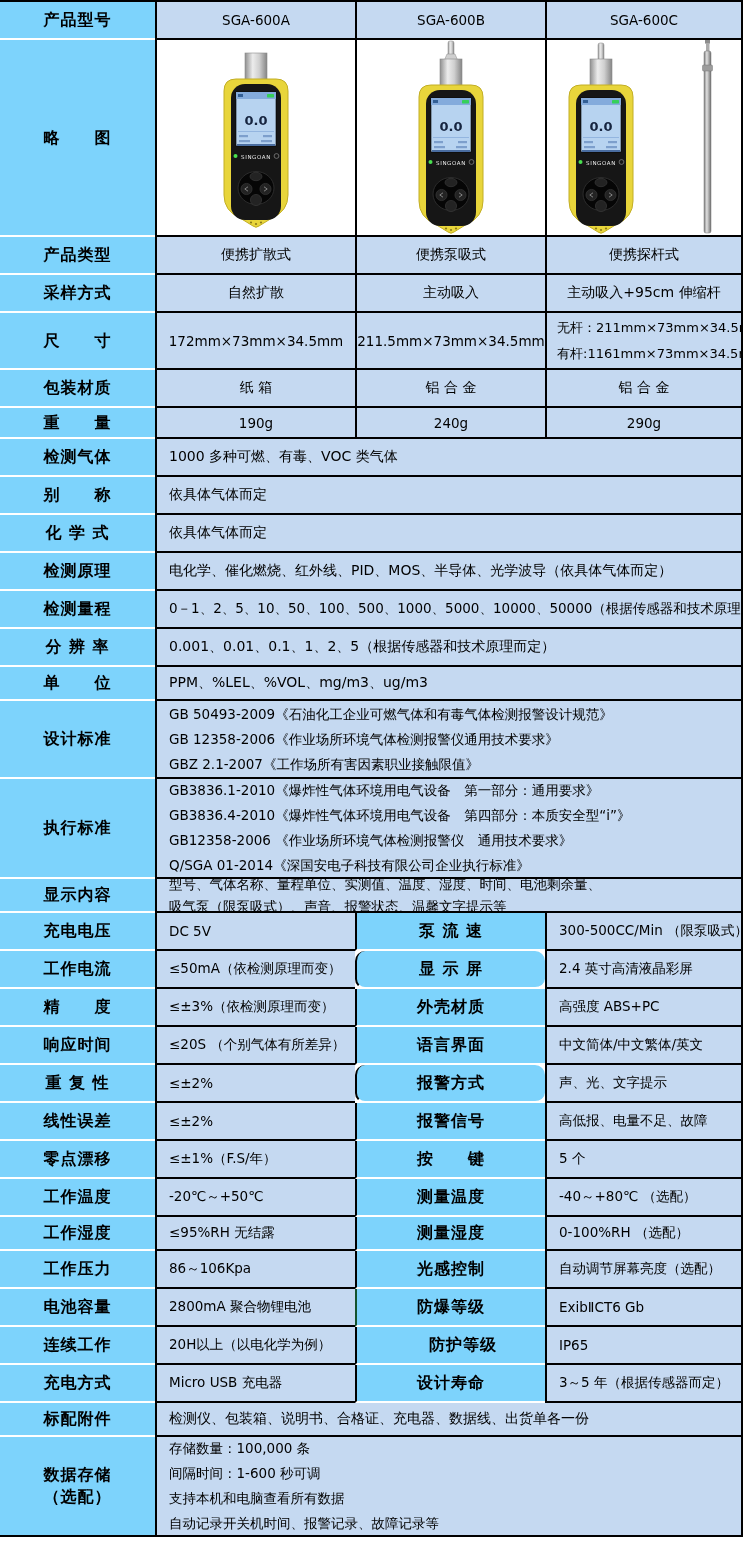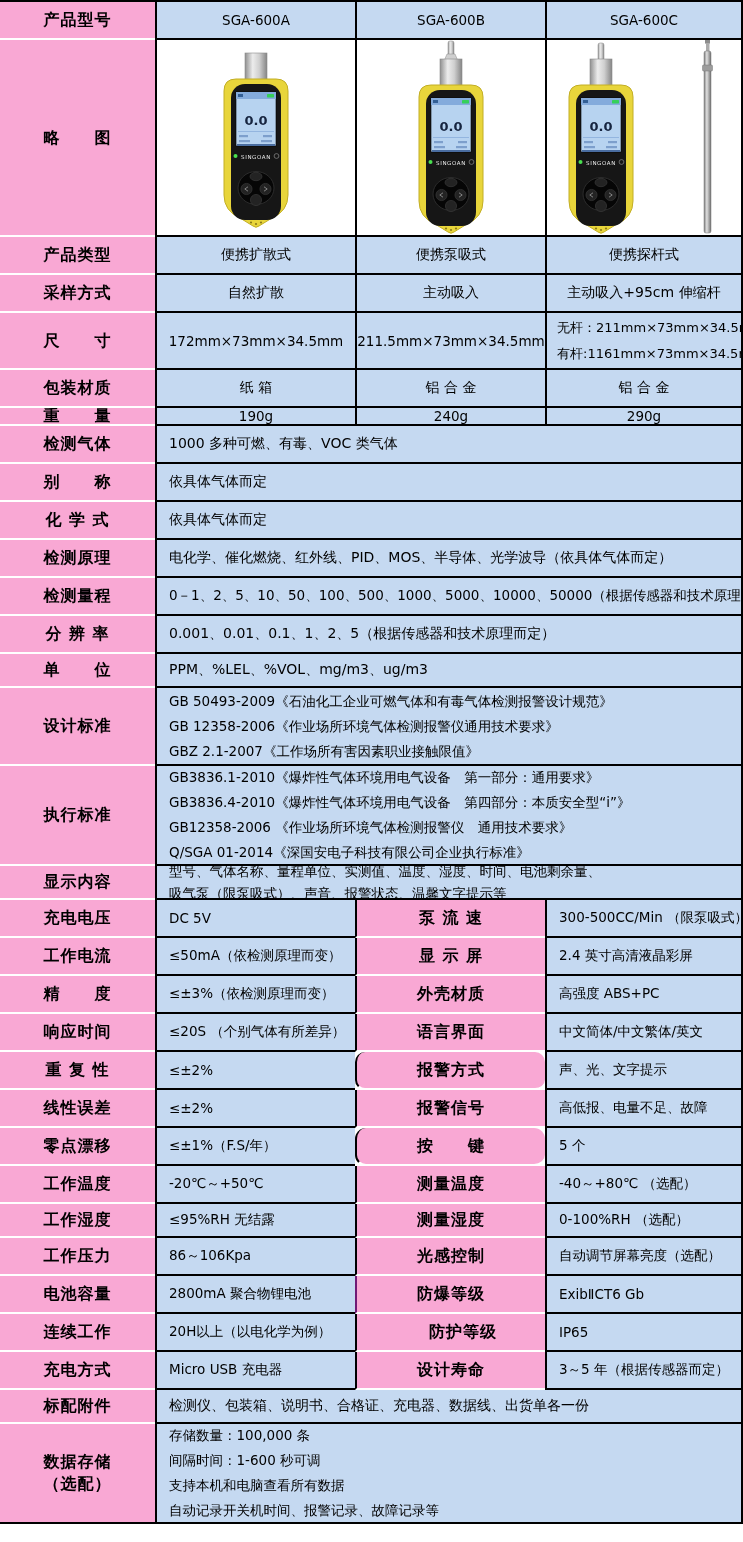"产品型号" .lab { background: #f9a8d4 -> #7dd3fc }
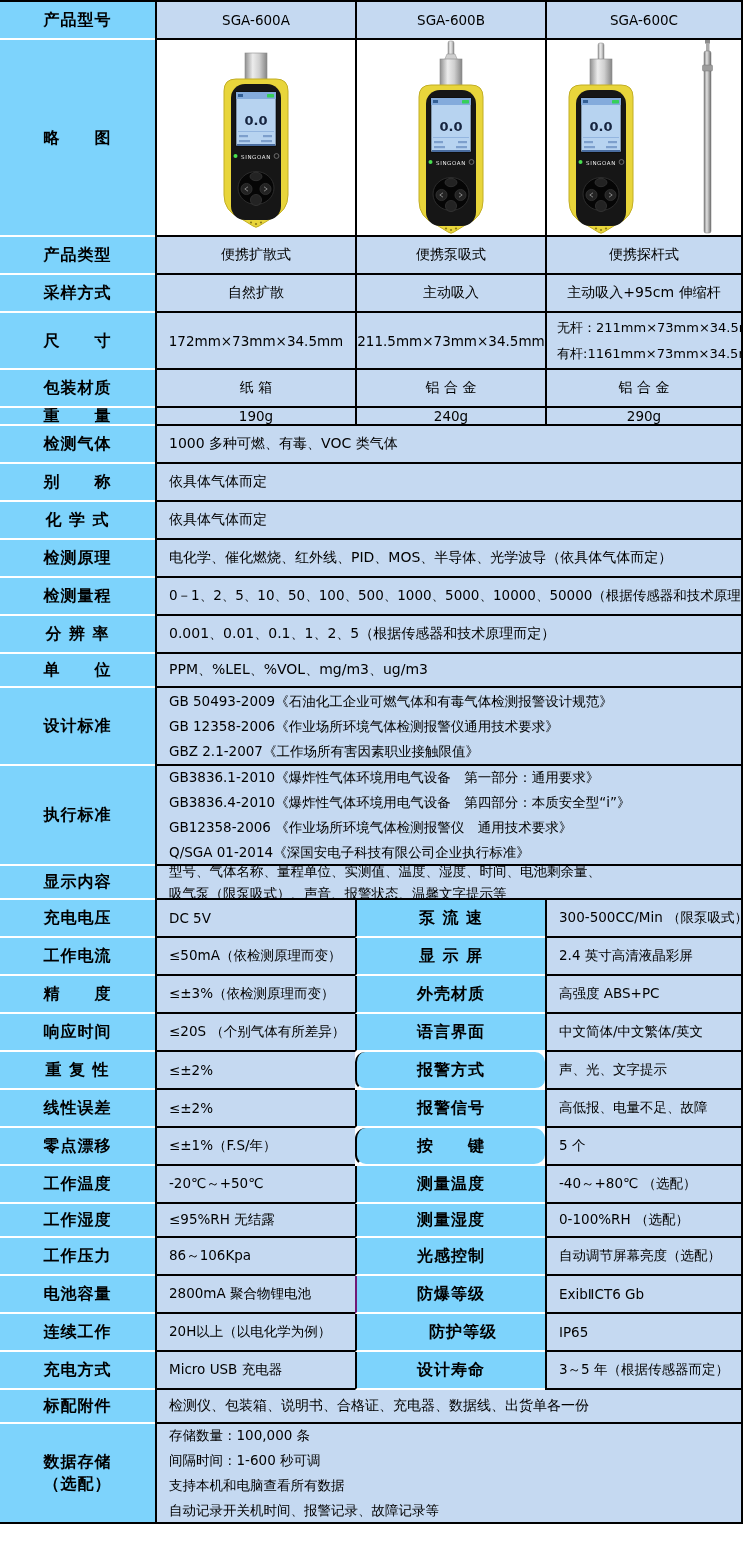"重 量" .r-weight { height: 18px -> 31px }
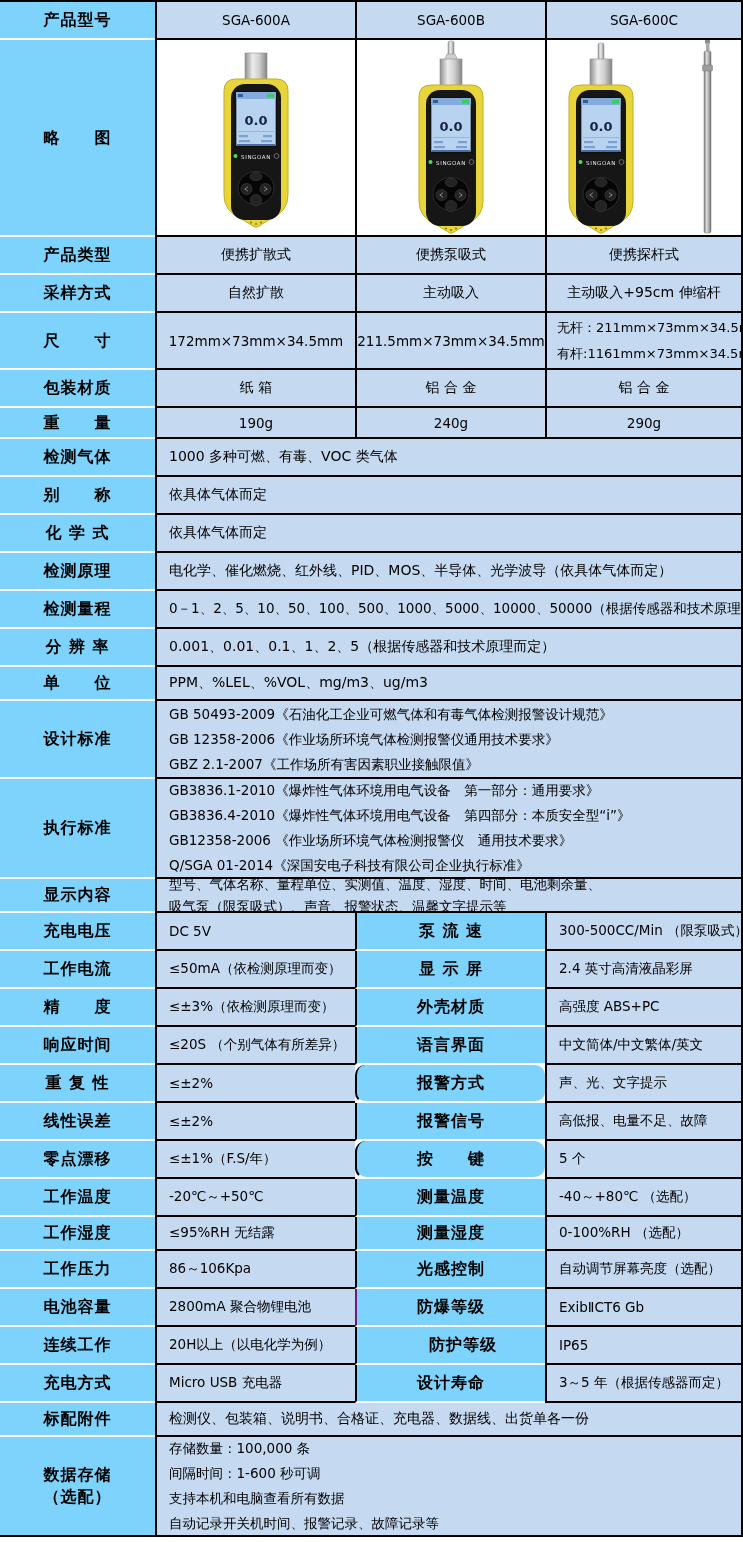"显 示 屏" div.cell { border-radius: none -> 10px }
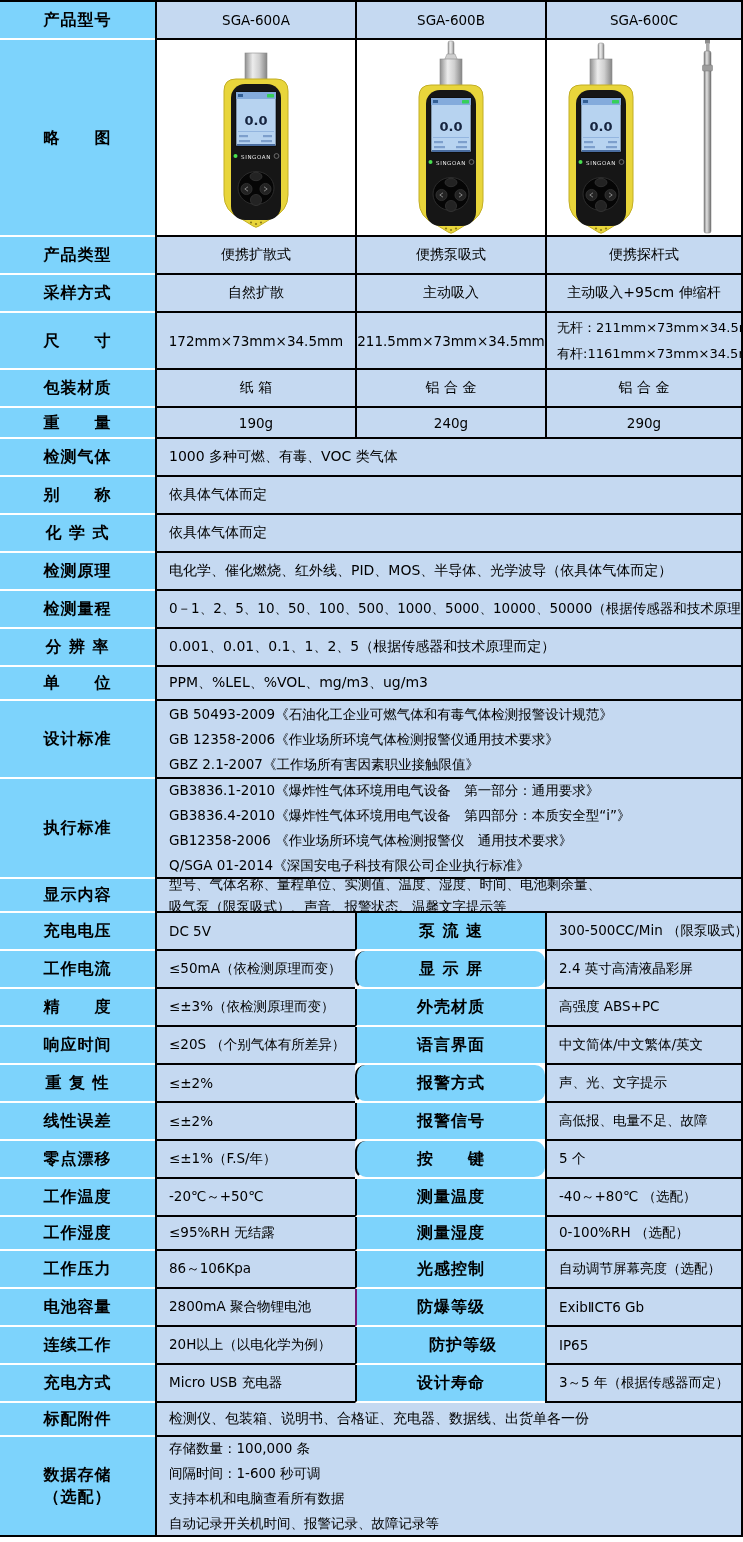"按 键" div.cell { border-radius: 11px -> none }
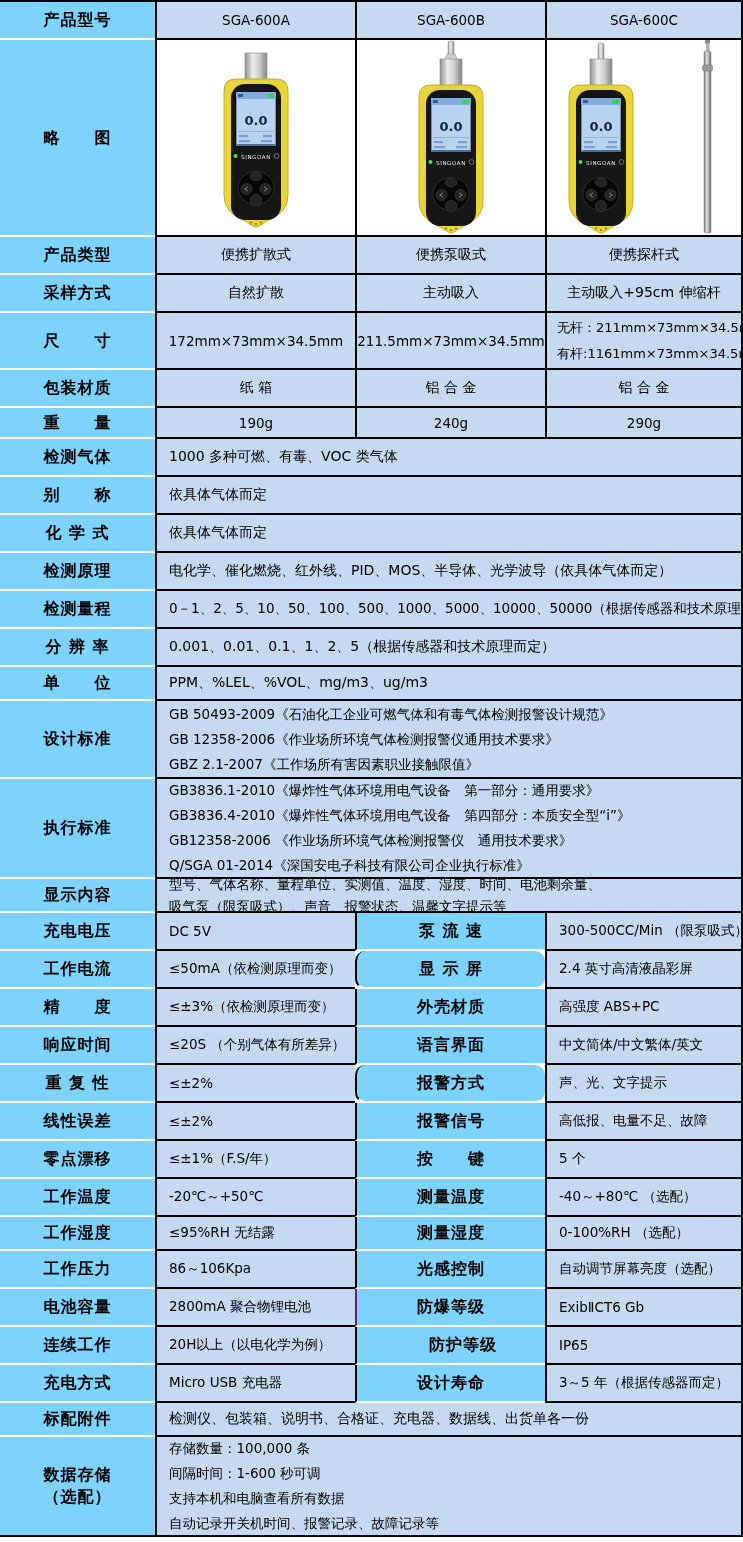"防爆等级" div.cell { border-left: 2px solid #701a75 -> 2px solid #14532d }
